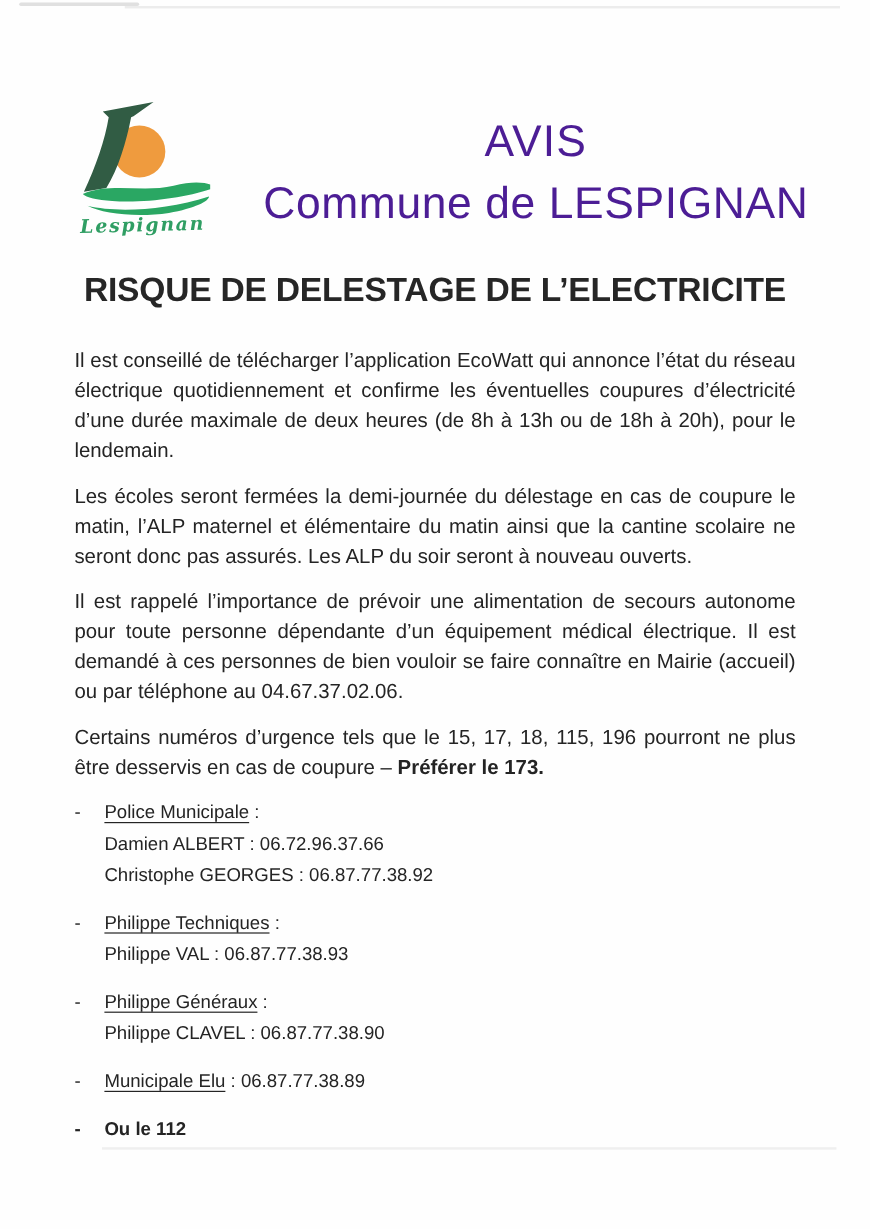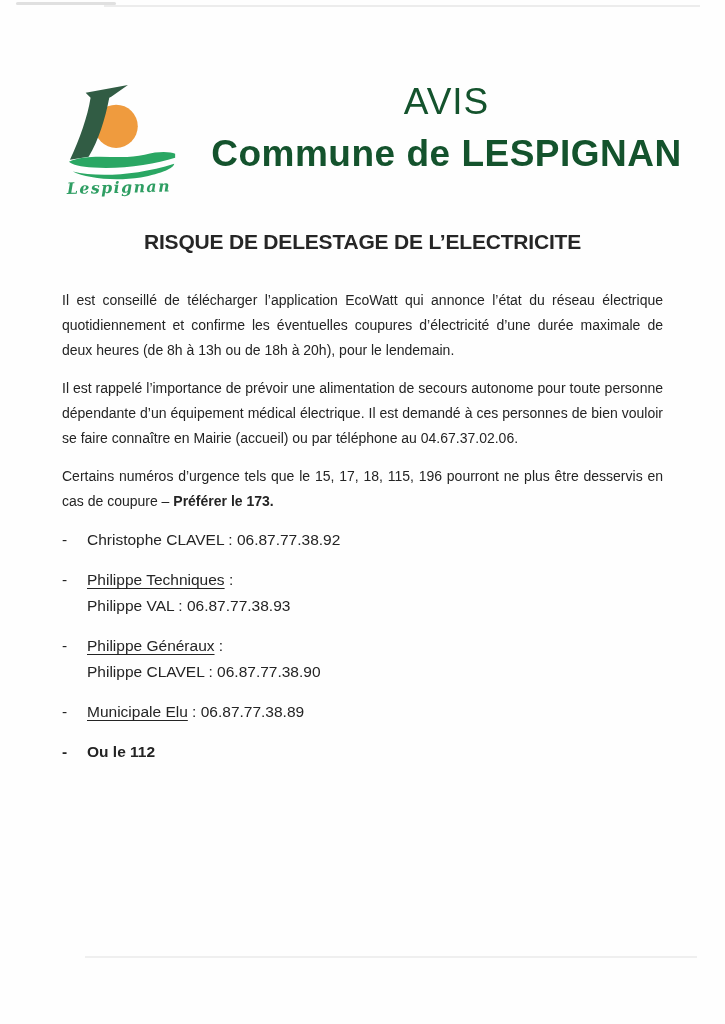"AVIS" .titles { color: #14532d -> #4c1d95; top: 78px -> 94px }
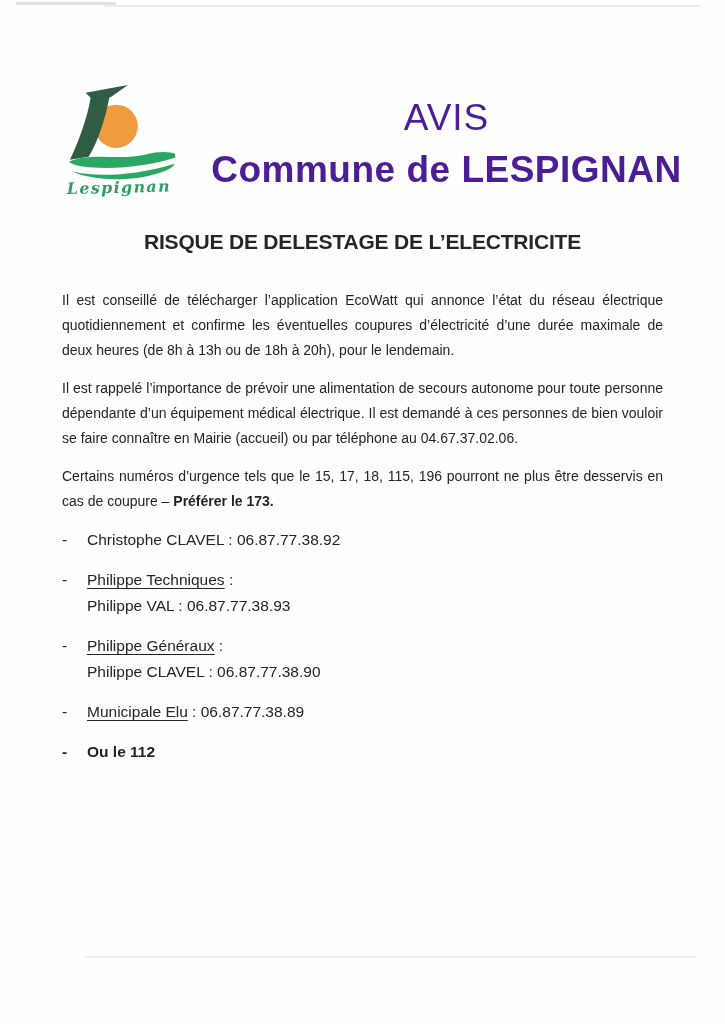"Commune de LESPIGNAN" .title-line2 { font-weight: 700 -> 400 }
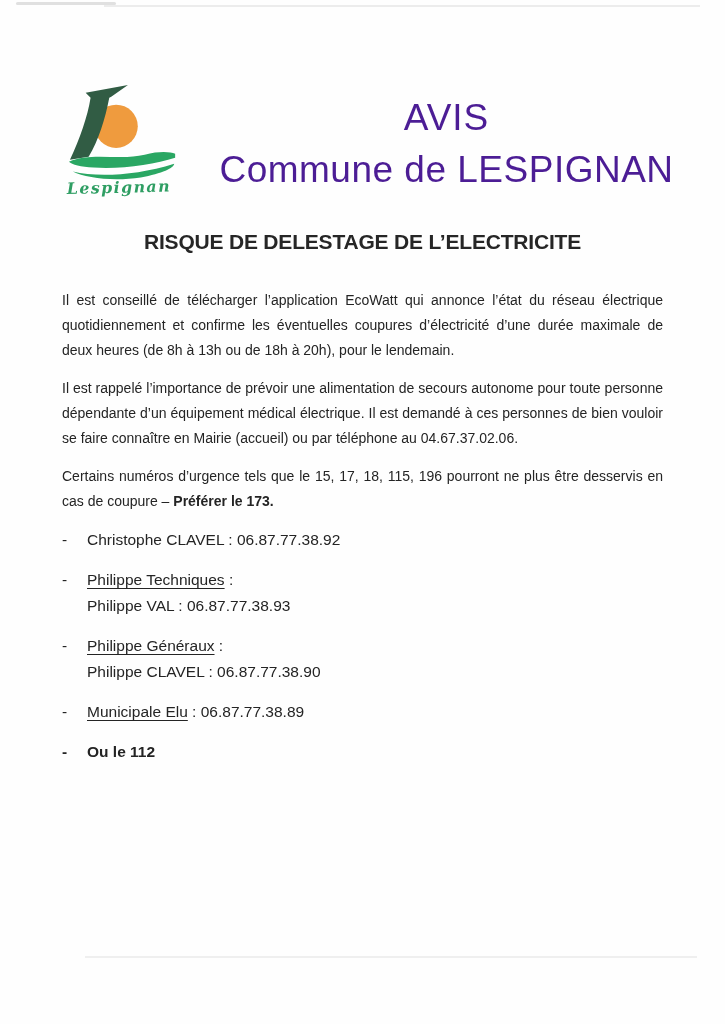"RISQUE DE DELESTAGE DE L’ELECTRICITE" .doc-heading { font-size: 21px -> 28px }
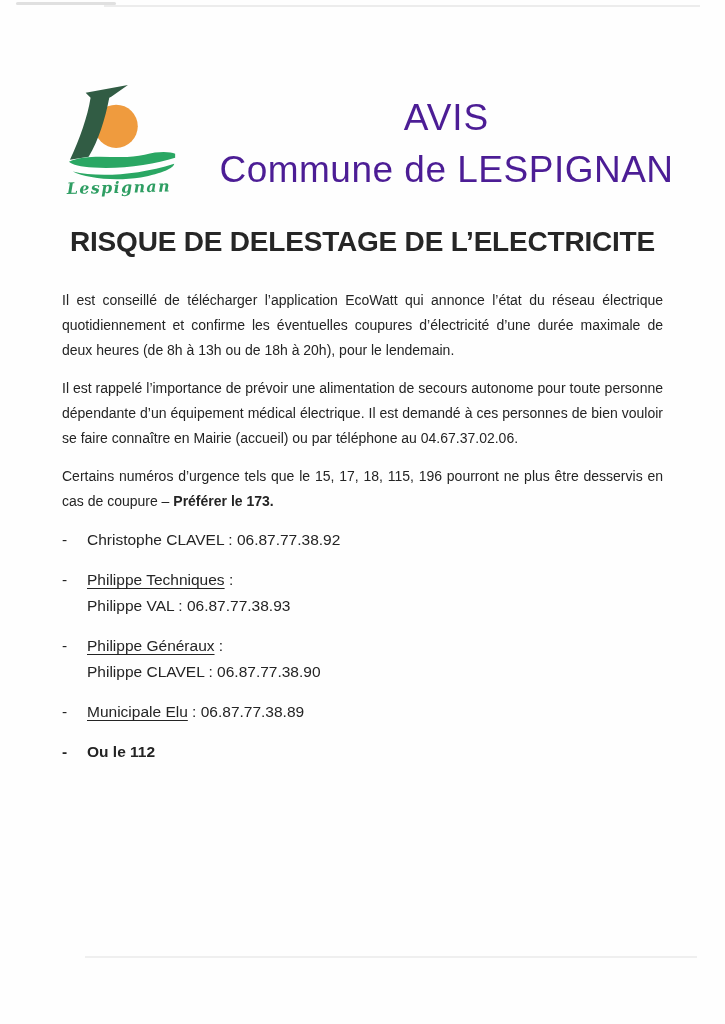"Il est conseillé de télécharger" .doc-body { font-size: 14px -> 17px }
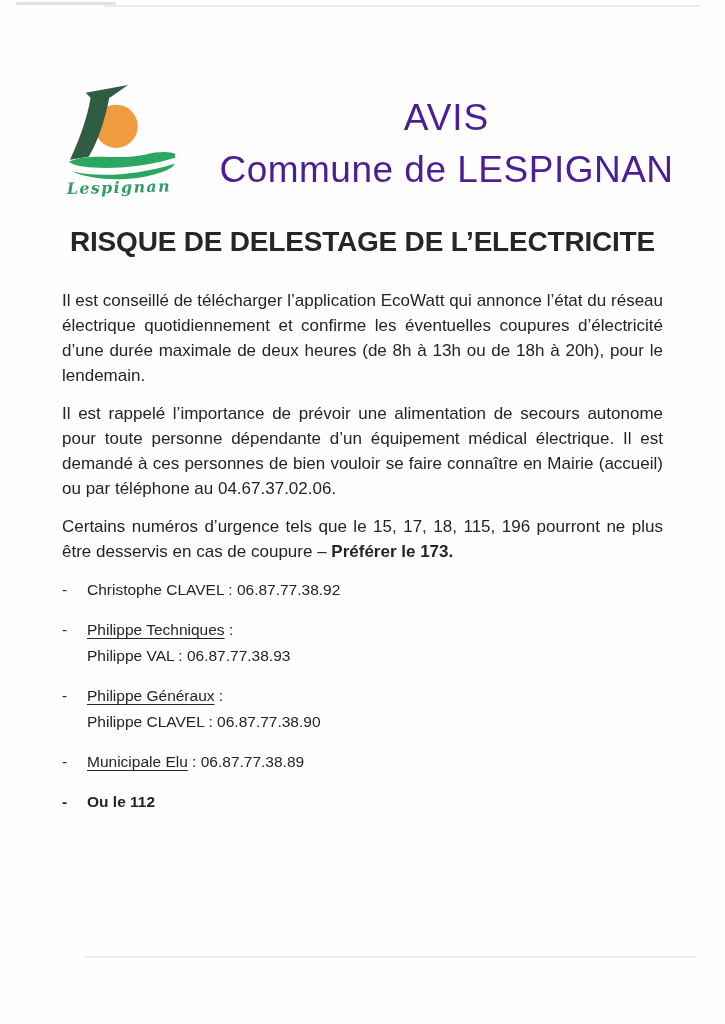"Les écoles seront fermées la" p { html: none -> <p><span>Les écoles seront fermées la demi-journée du délestage en cas de coupure le matin, l’ALP maternel et élémentaire du matin ainsi que la cantine scolaire ne seront donc pas assurés. Les ALP du soir seront à nouveau ouverts.</span></p> }
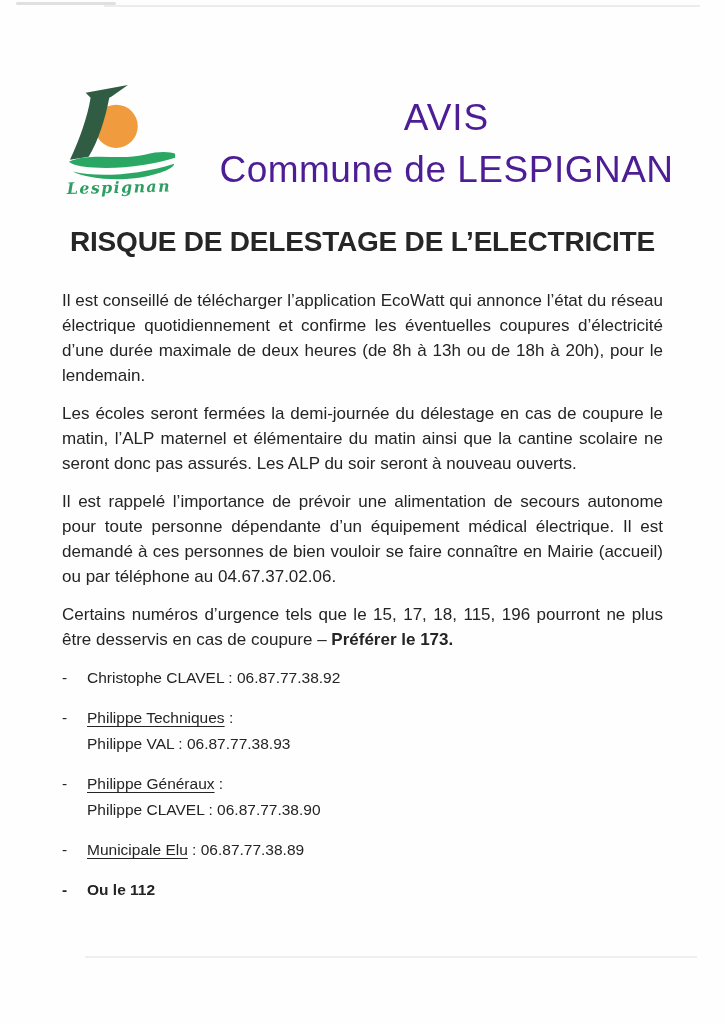"Police Municipale :" div { html: none -> <div><span>Police Municipale</span><span> :</span></div> }
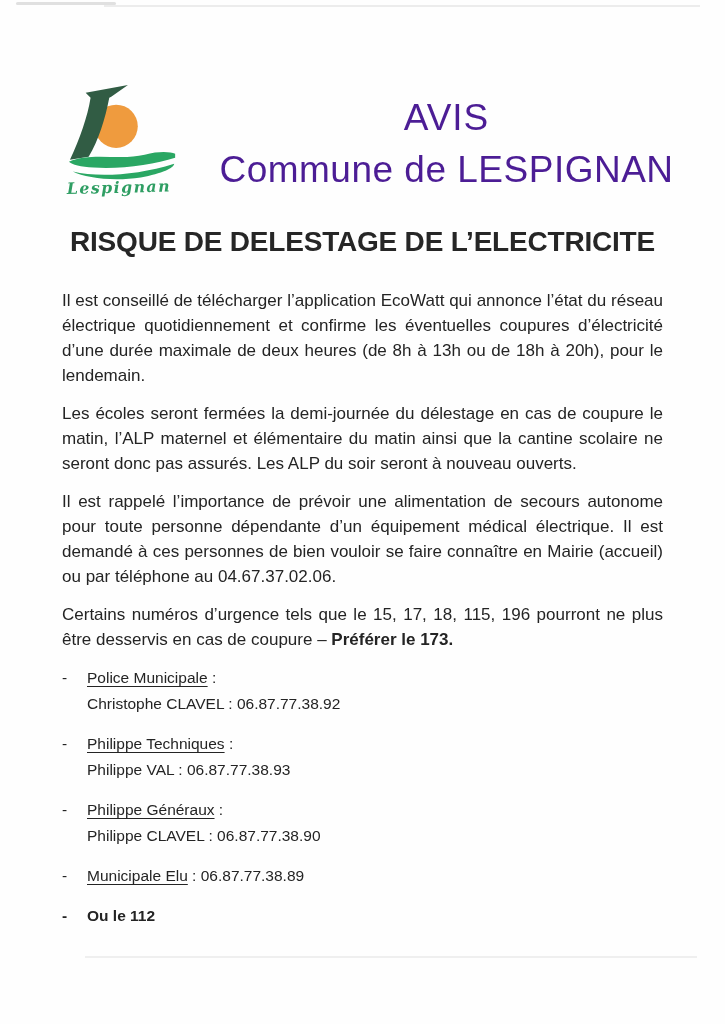"Damien ALBERT : 06.72.96.37.66" div { html: none -> <div>Damien ALBERT : 06.72.96.37.66</div> }
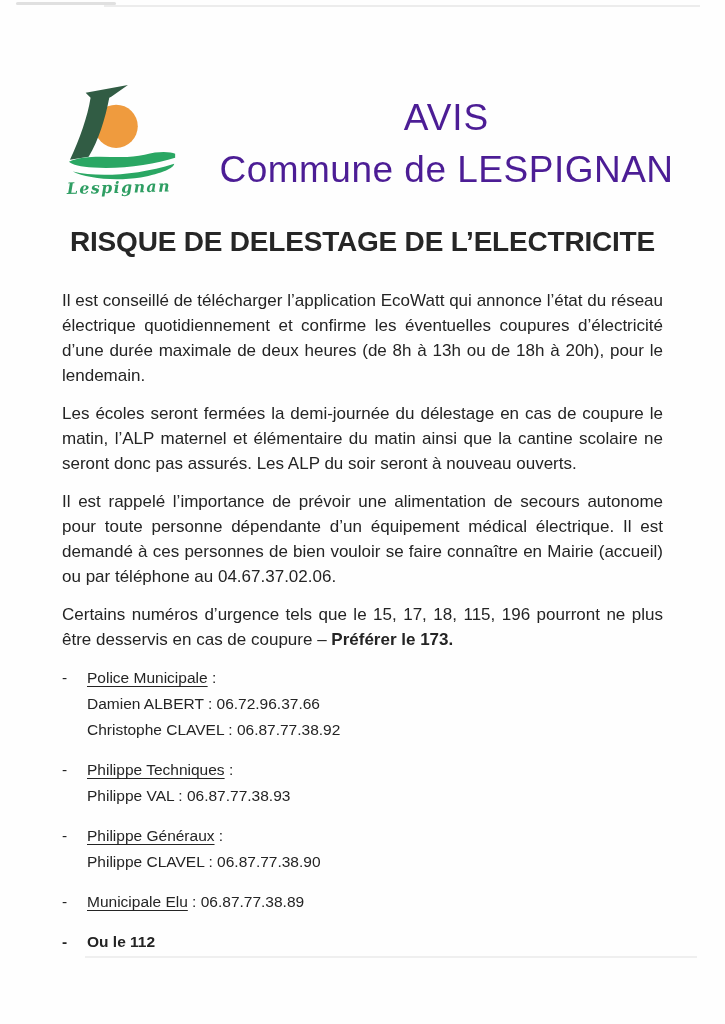"Christophe CLAVEL : 06.87.77.38.92" div { text: CLAVEL -> GEORGES }
